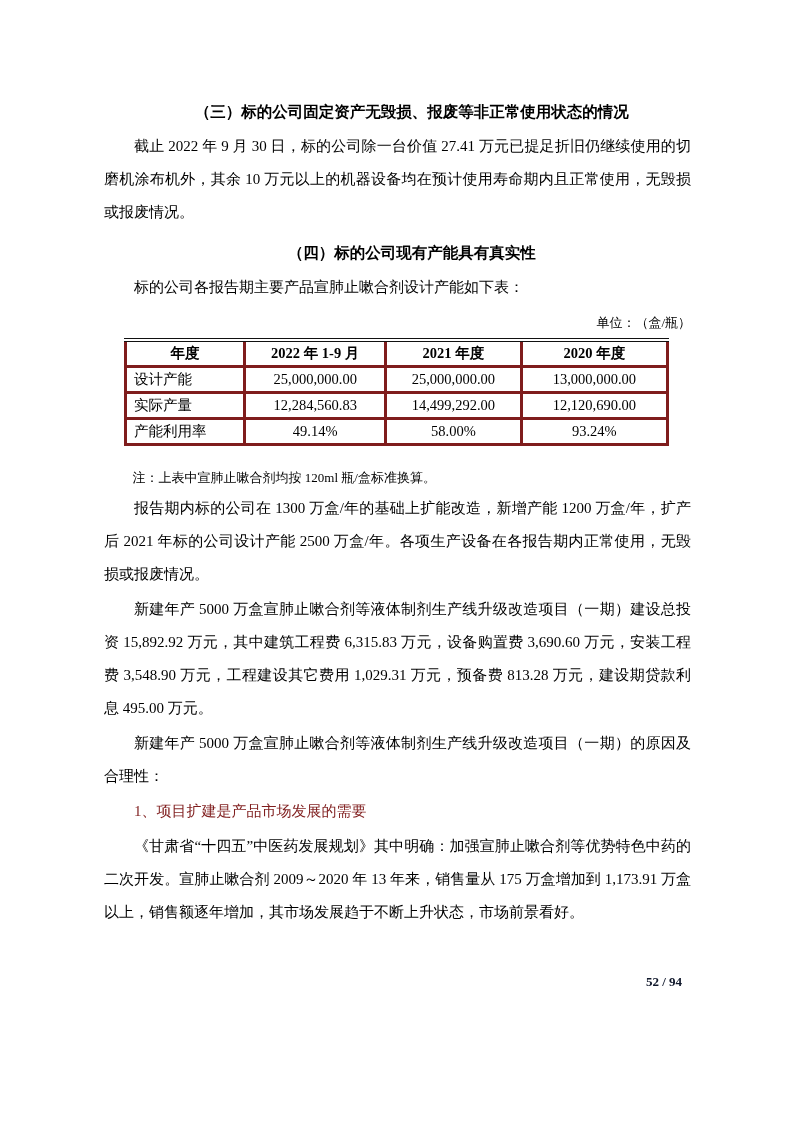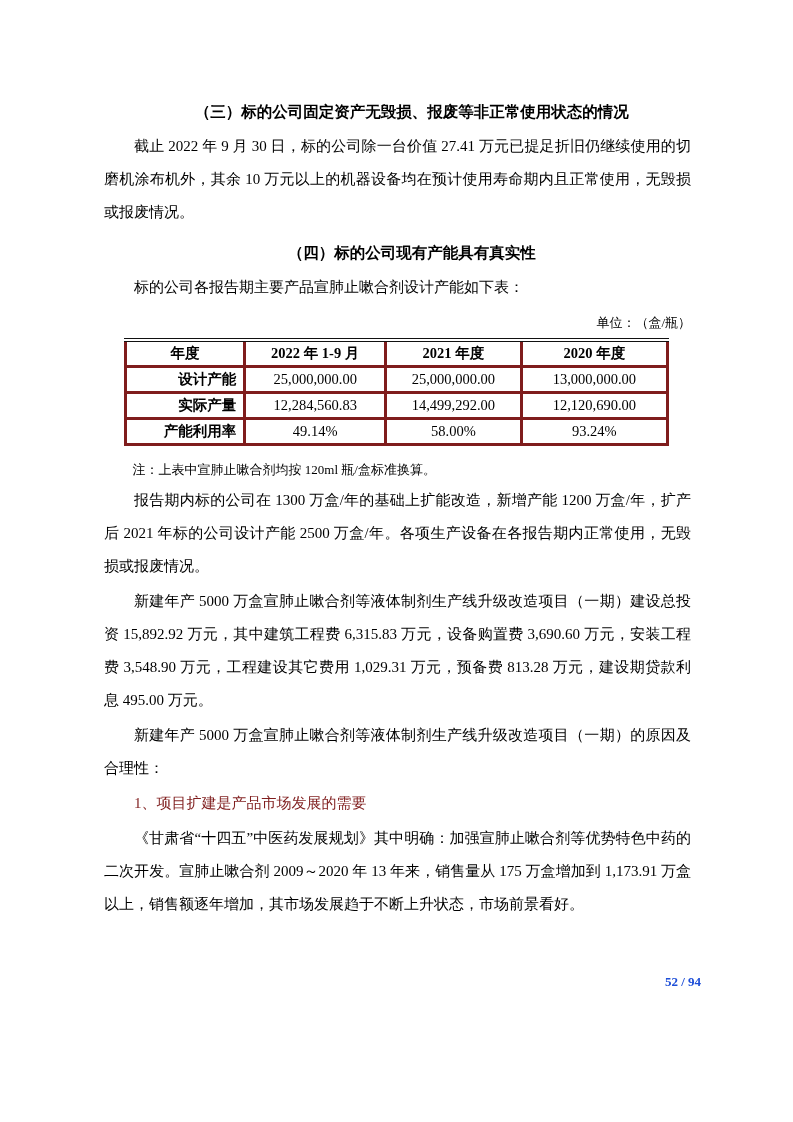"设计产能" .cap-table td.row-label { font-weight: bold -> none; text-align: right -> left }
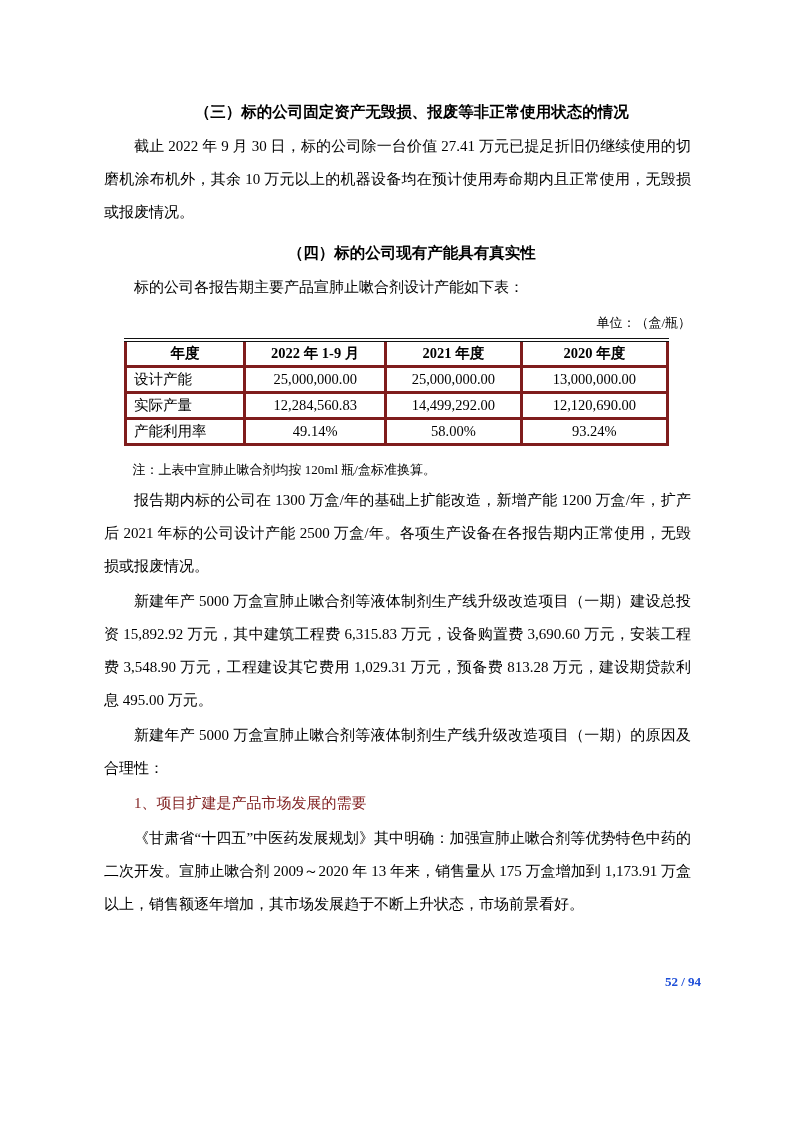"注：上表中宣肺止嗽合剂均按 120ml 瓶/盒标准换算。" .table-note { margin-top: 11px -> 19px }
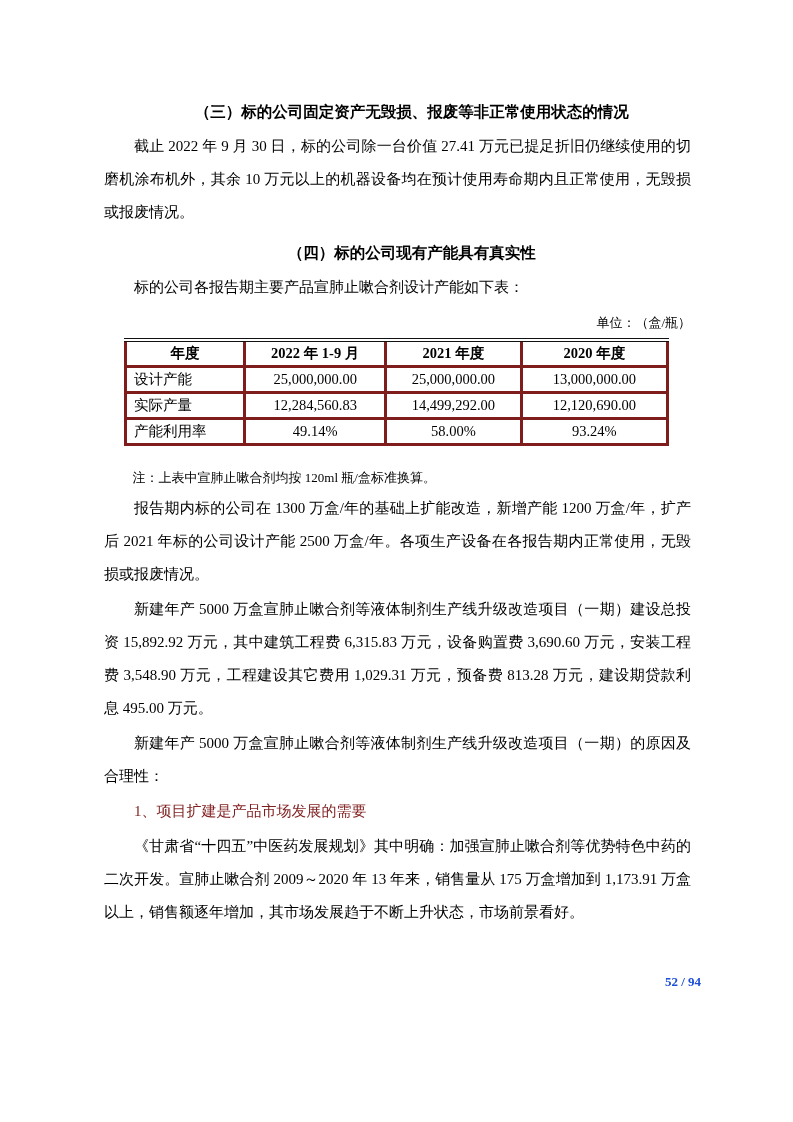"52 / 94" .footer-pagenum { color: #1d4ed8 -> #0f172a; right: 92px -> 111px }
